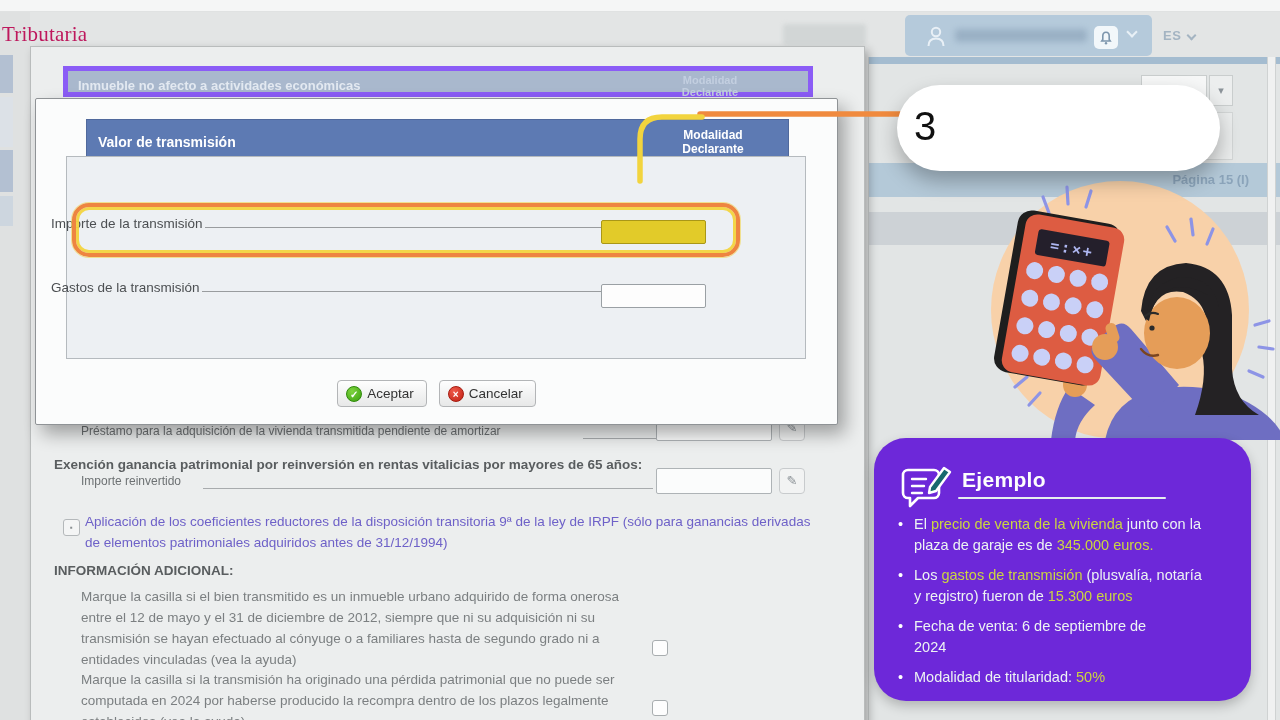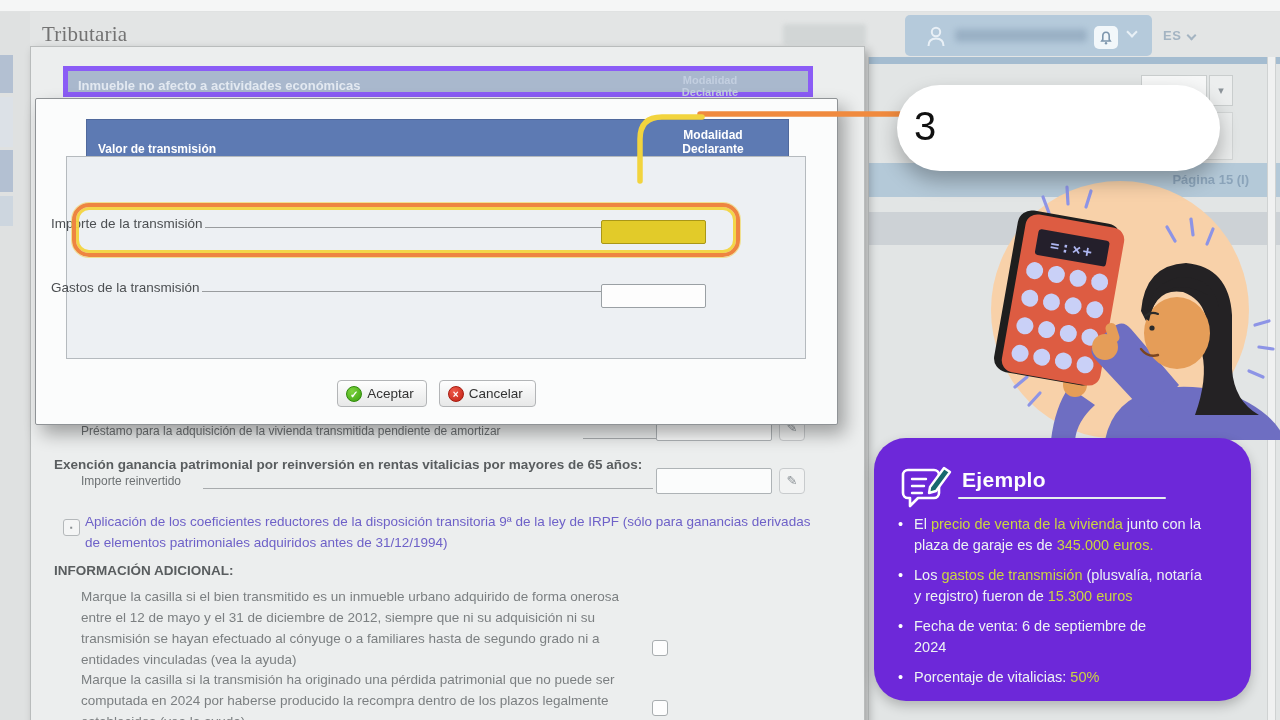"Tributaria" .logo-frag { color: #737373 -> #be185d; margin-left: 40px -> none }
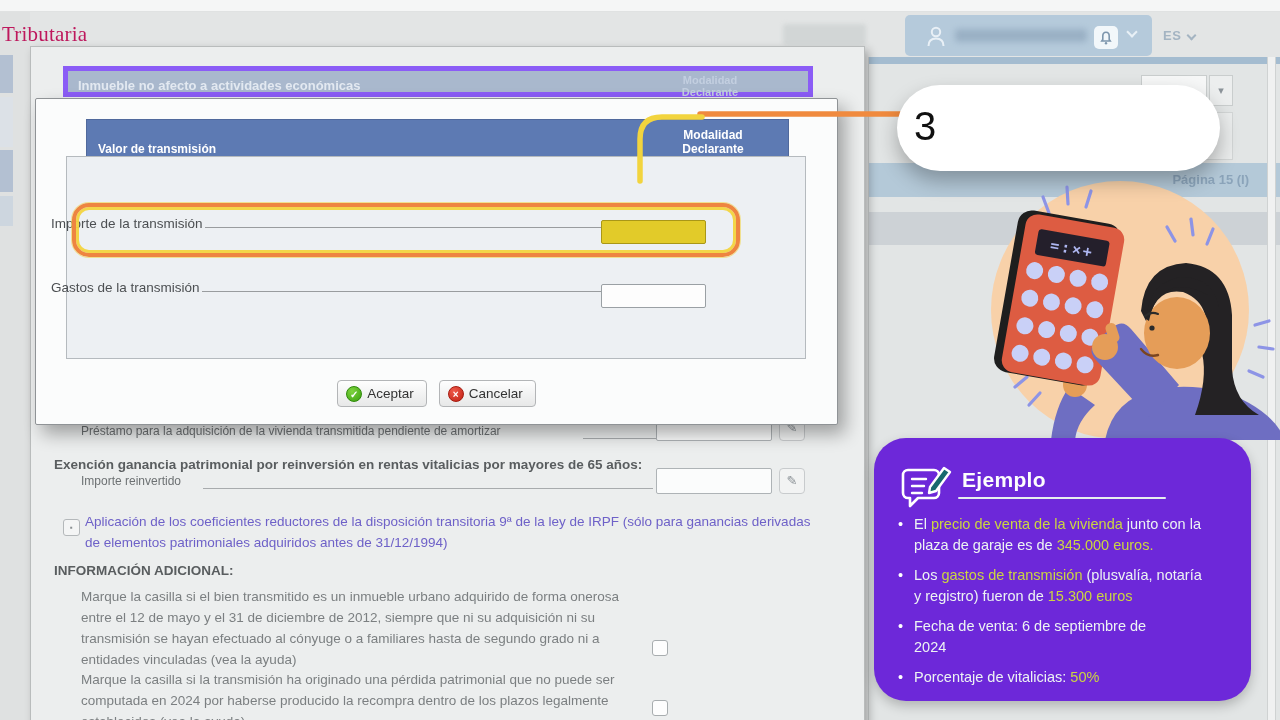"Valor de transmisión" .dheader .t { font-size: 12px -> 14px; top: 22px -> 14px }
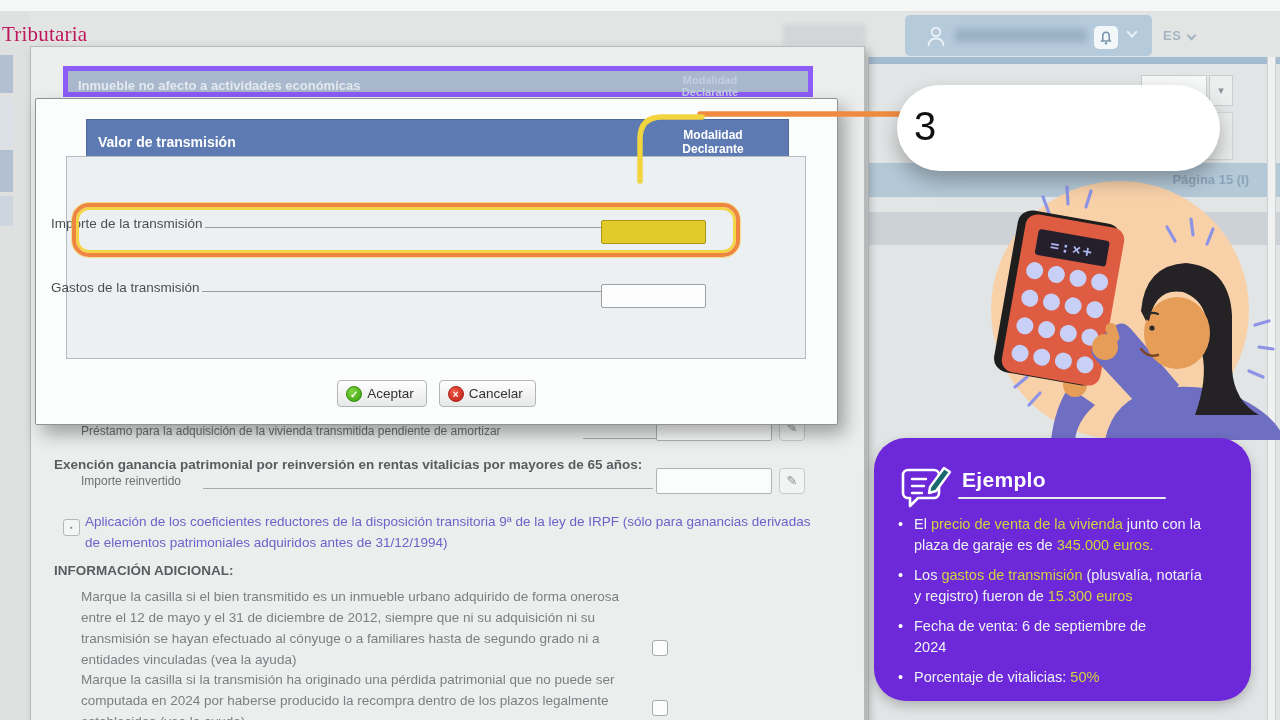"Porcentaje de vitalicias:" span { text: Porcentaje de vitalicias -> Modalidad de titularidad }
